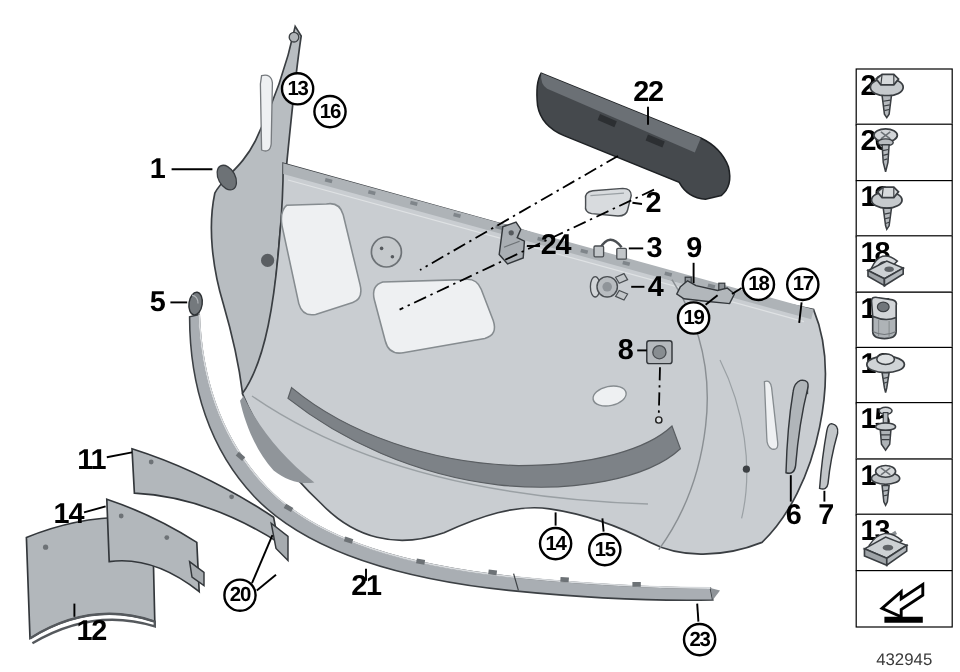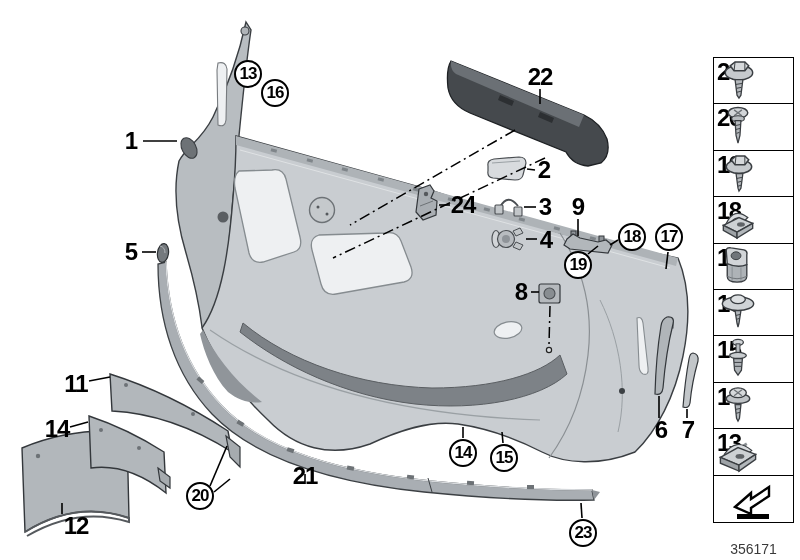"21" div.lbl { top: 476px -> 489px }
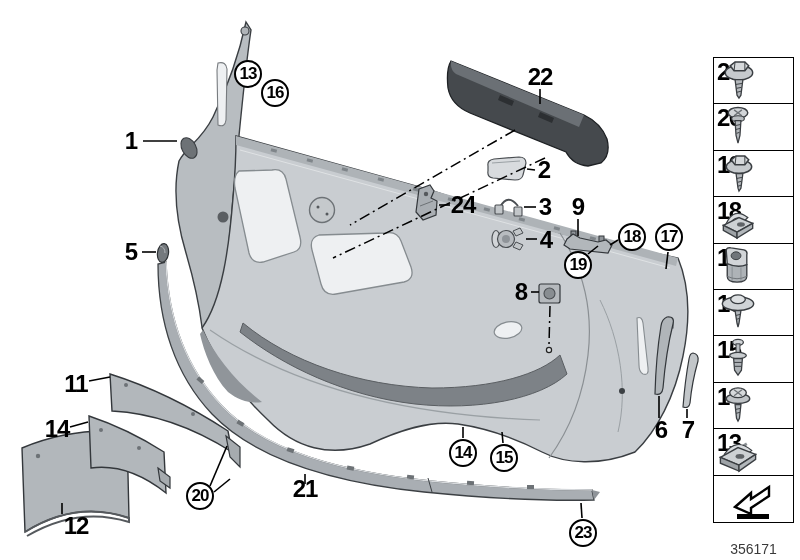"356171" div.pn { text: 356171 -> 432945 }
